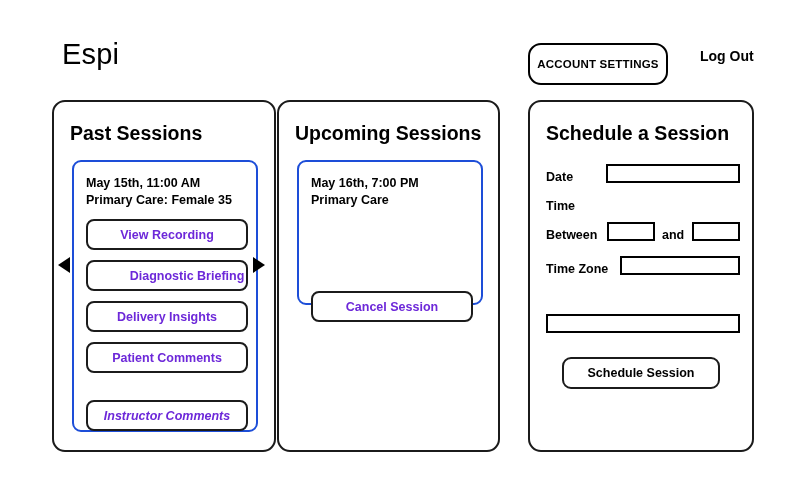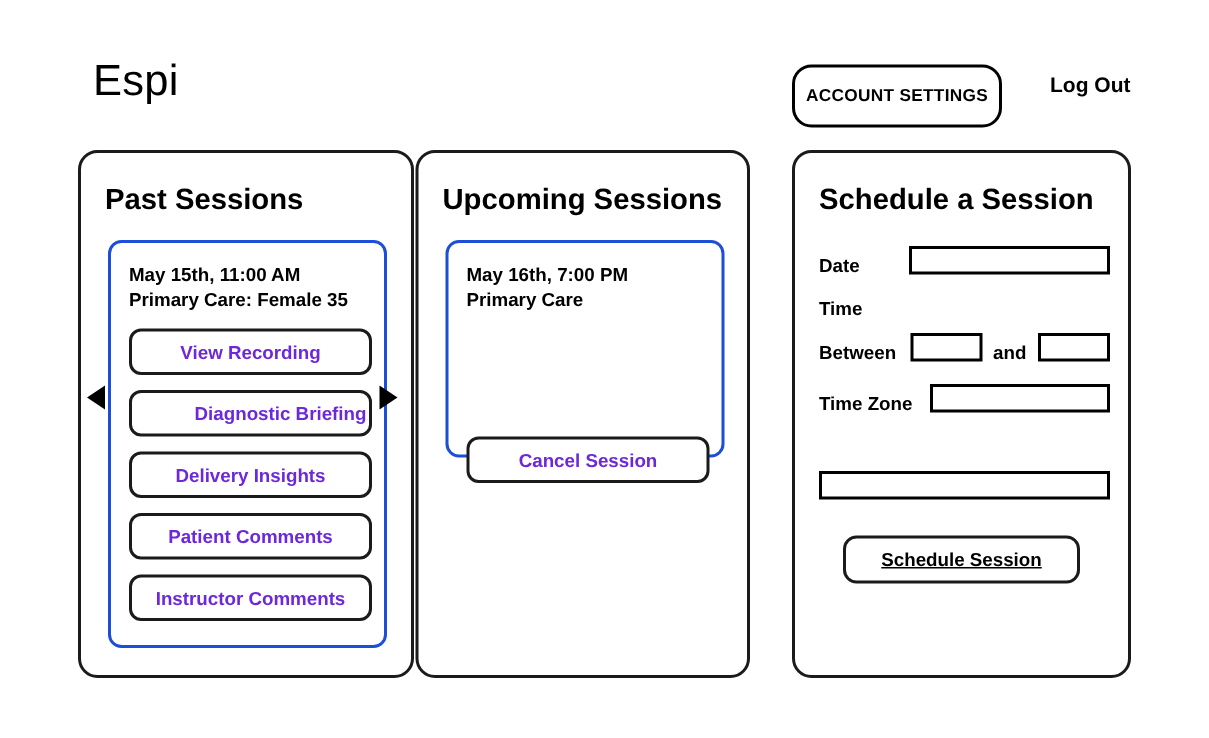"Schedule Session" #schedule-submit-button { text-decoration: underline -> none }
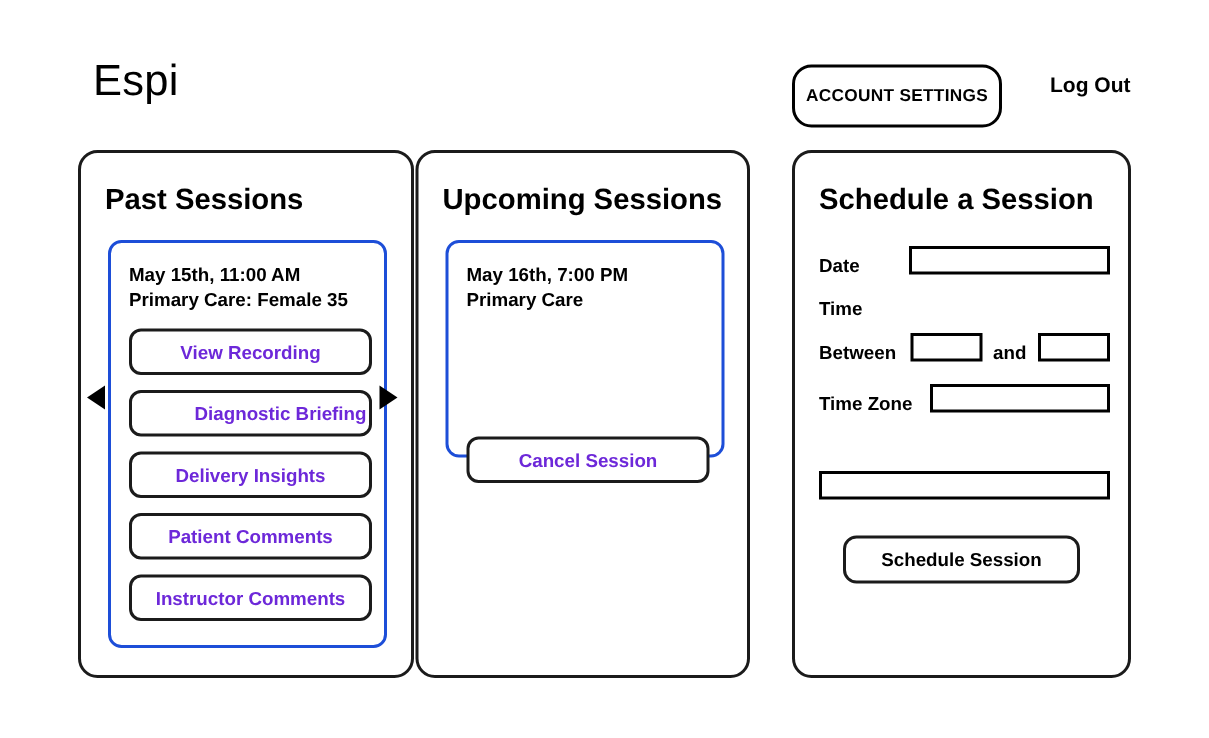"Instructor Comments" div.pill-button { font-style: none -> italic; top: 221px -> 238px }
